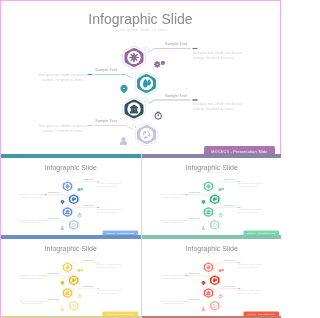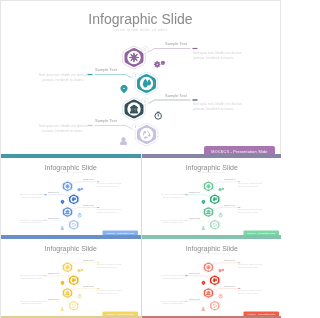"Infographic Slide" .page { background: #e5e5e5 -> #f0abfc }
